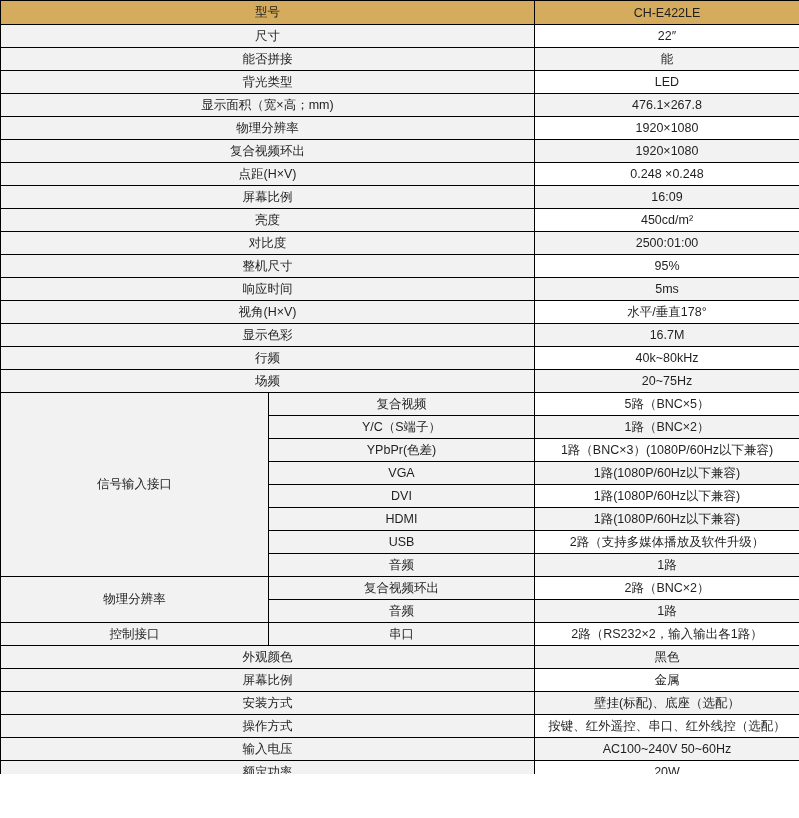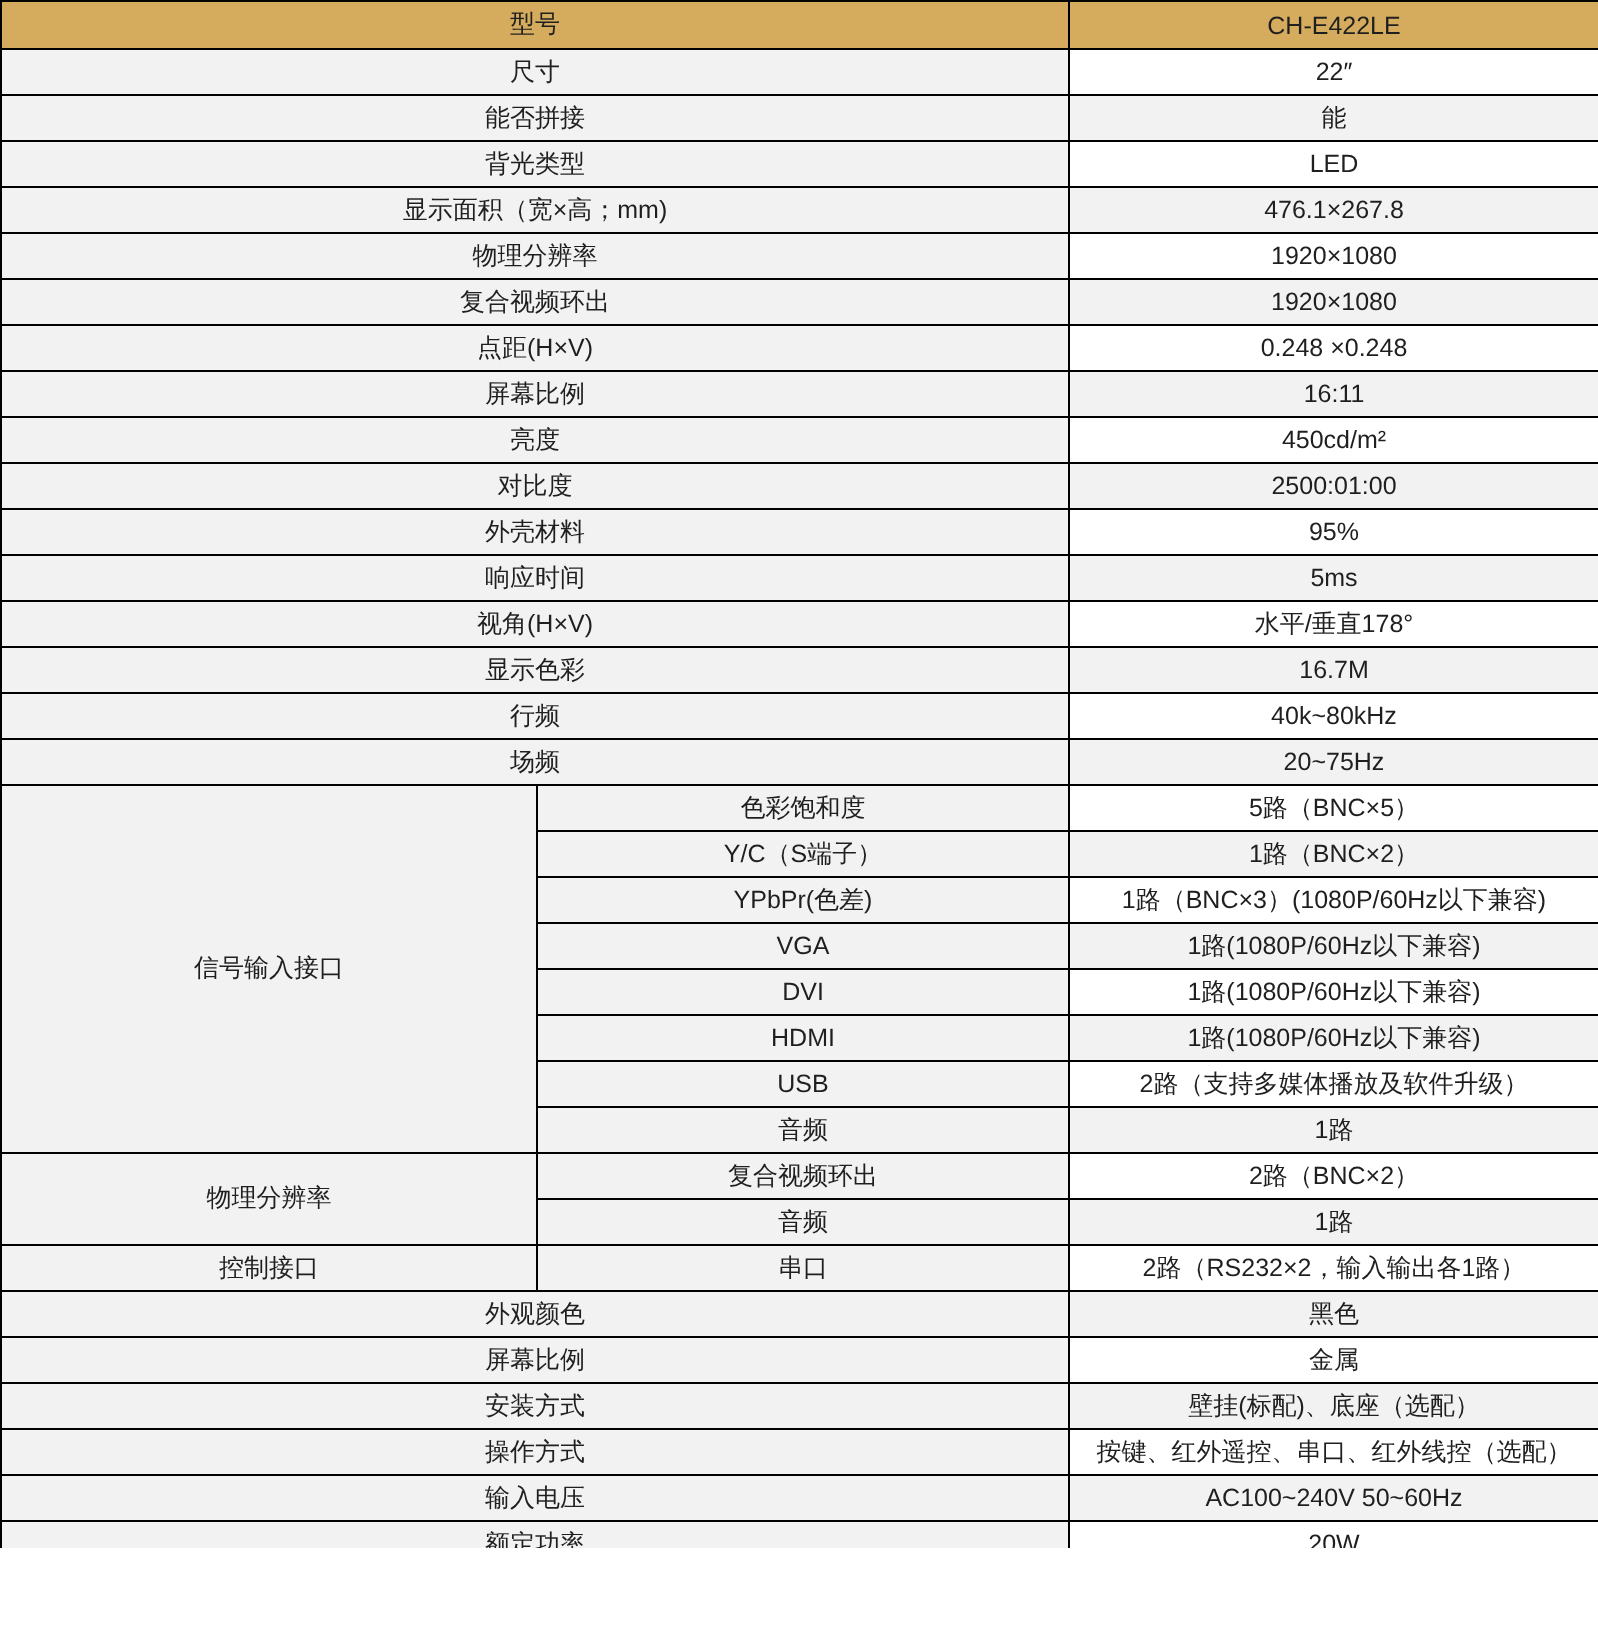"16:11" td.val { text: 16:11 -> 16:09 }
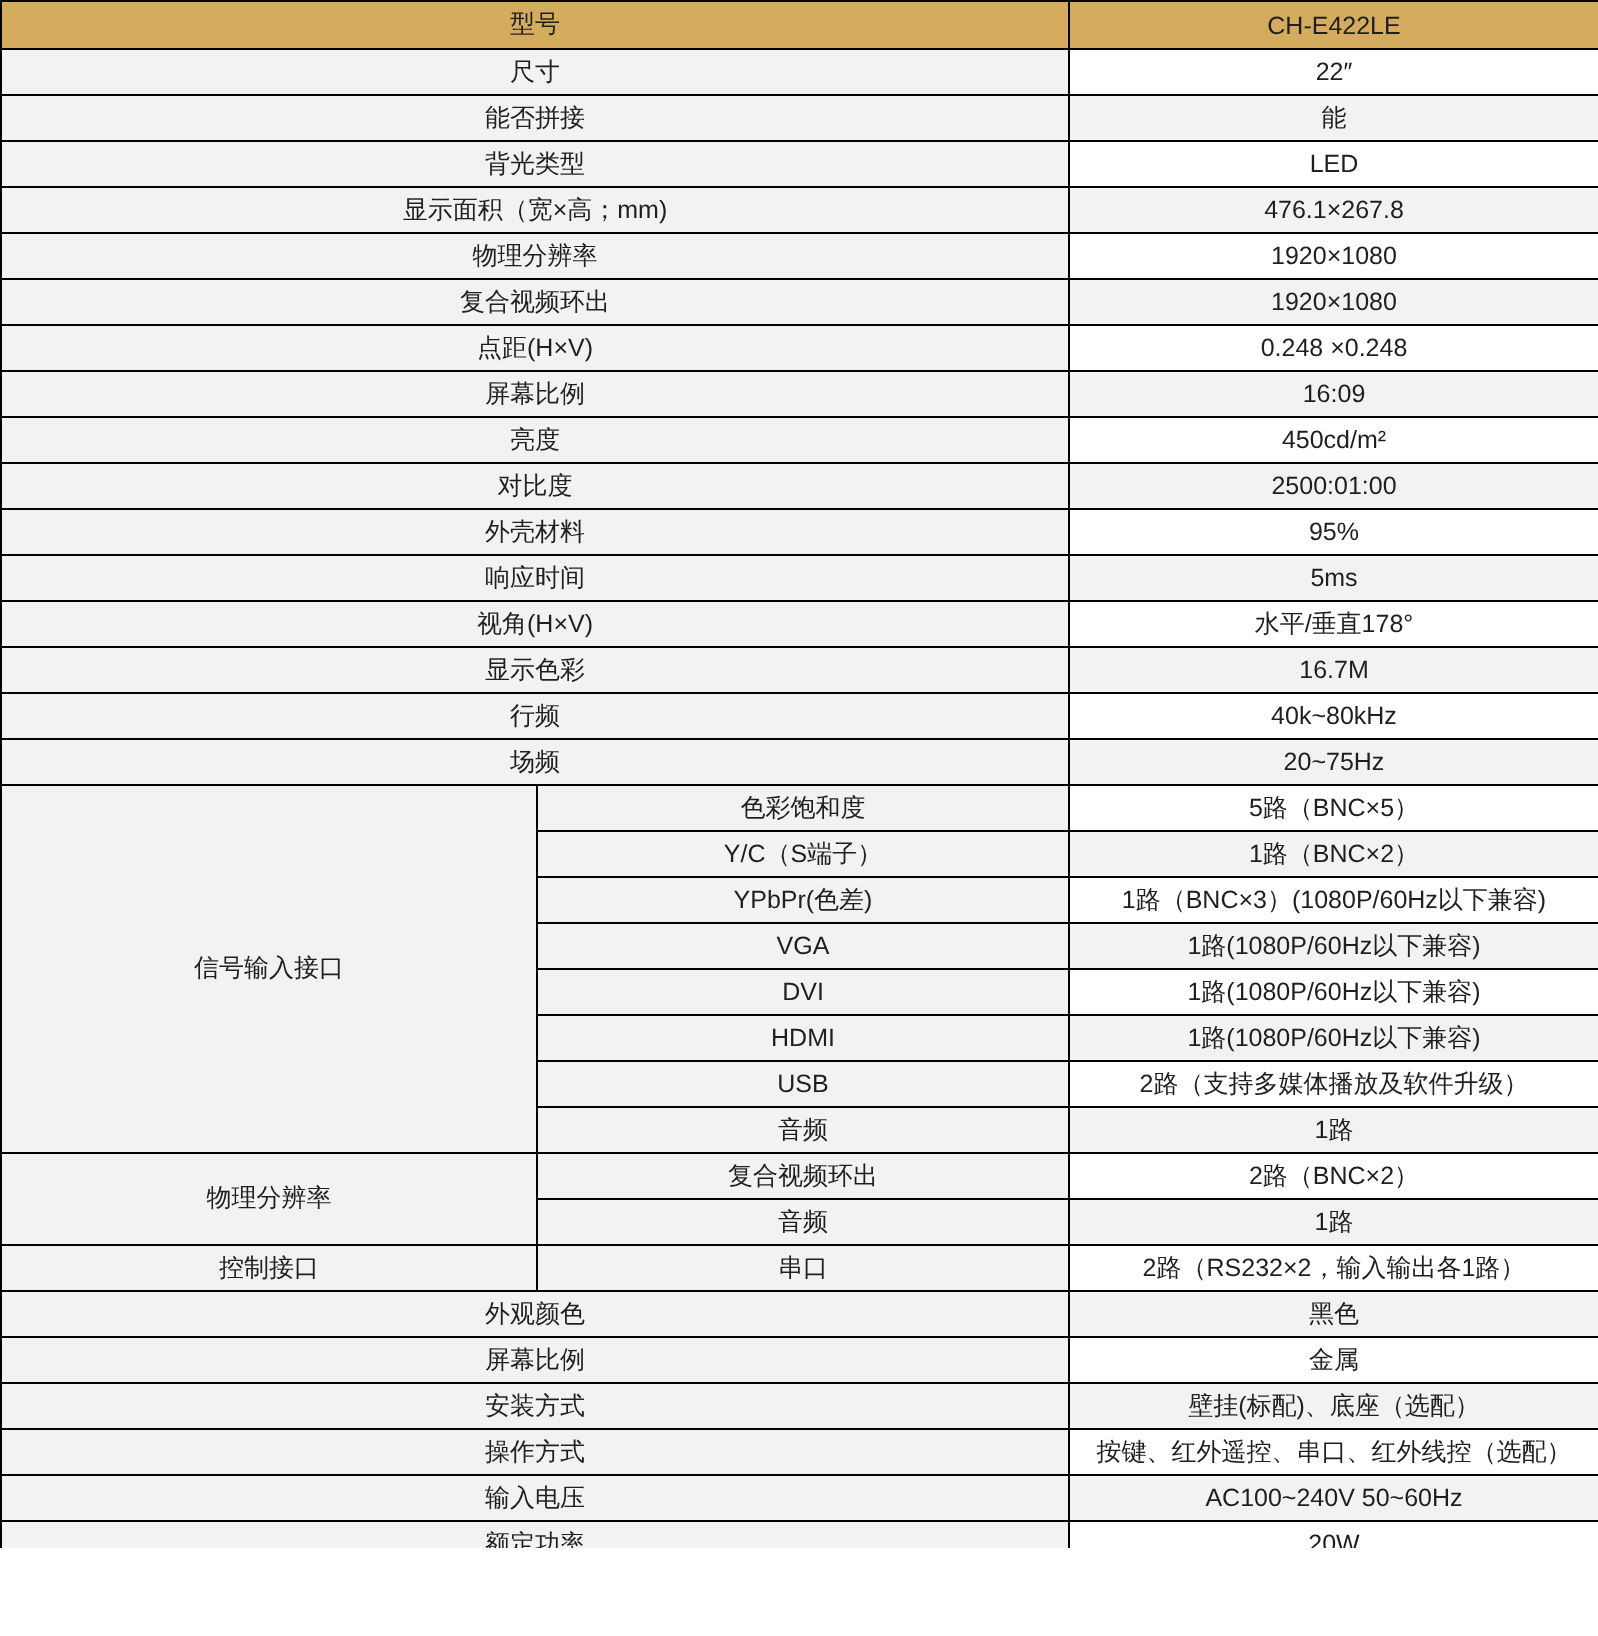"外壳材料" td.lbl { text: 外壳材料 -> 整机尺寸 }
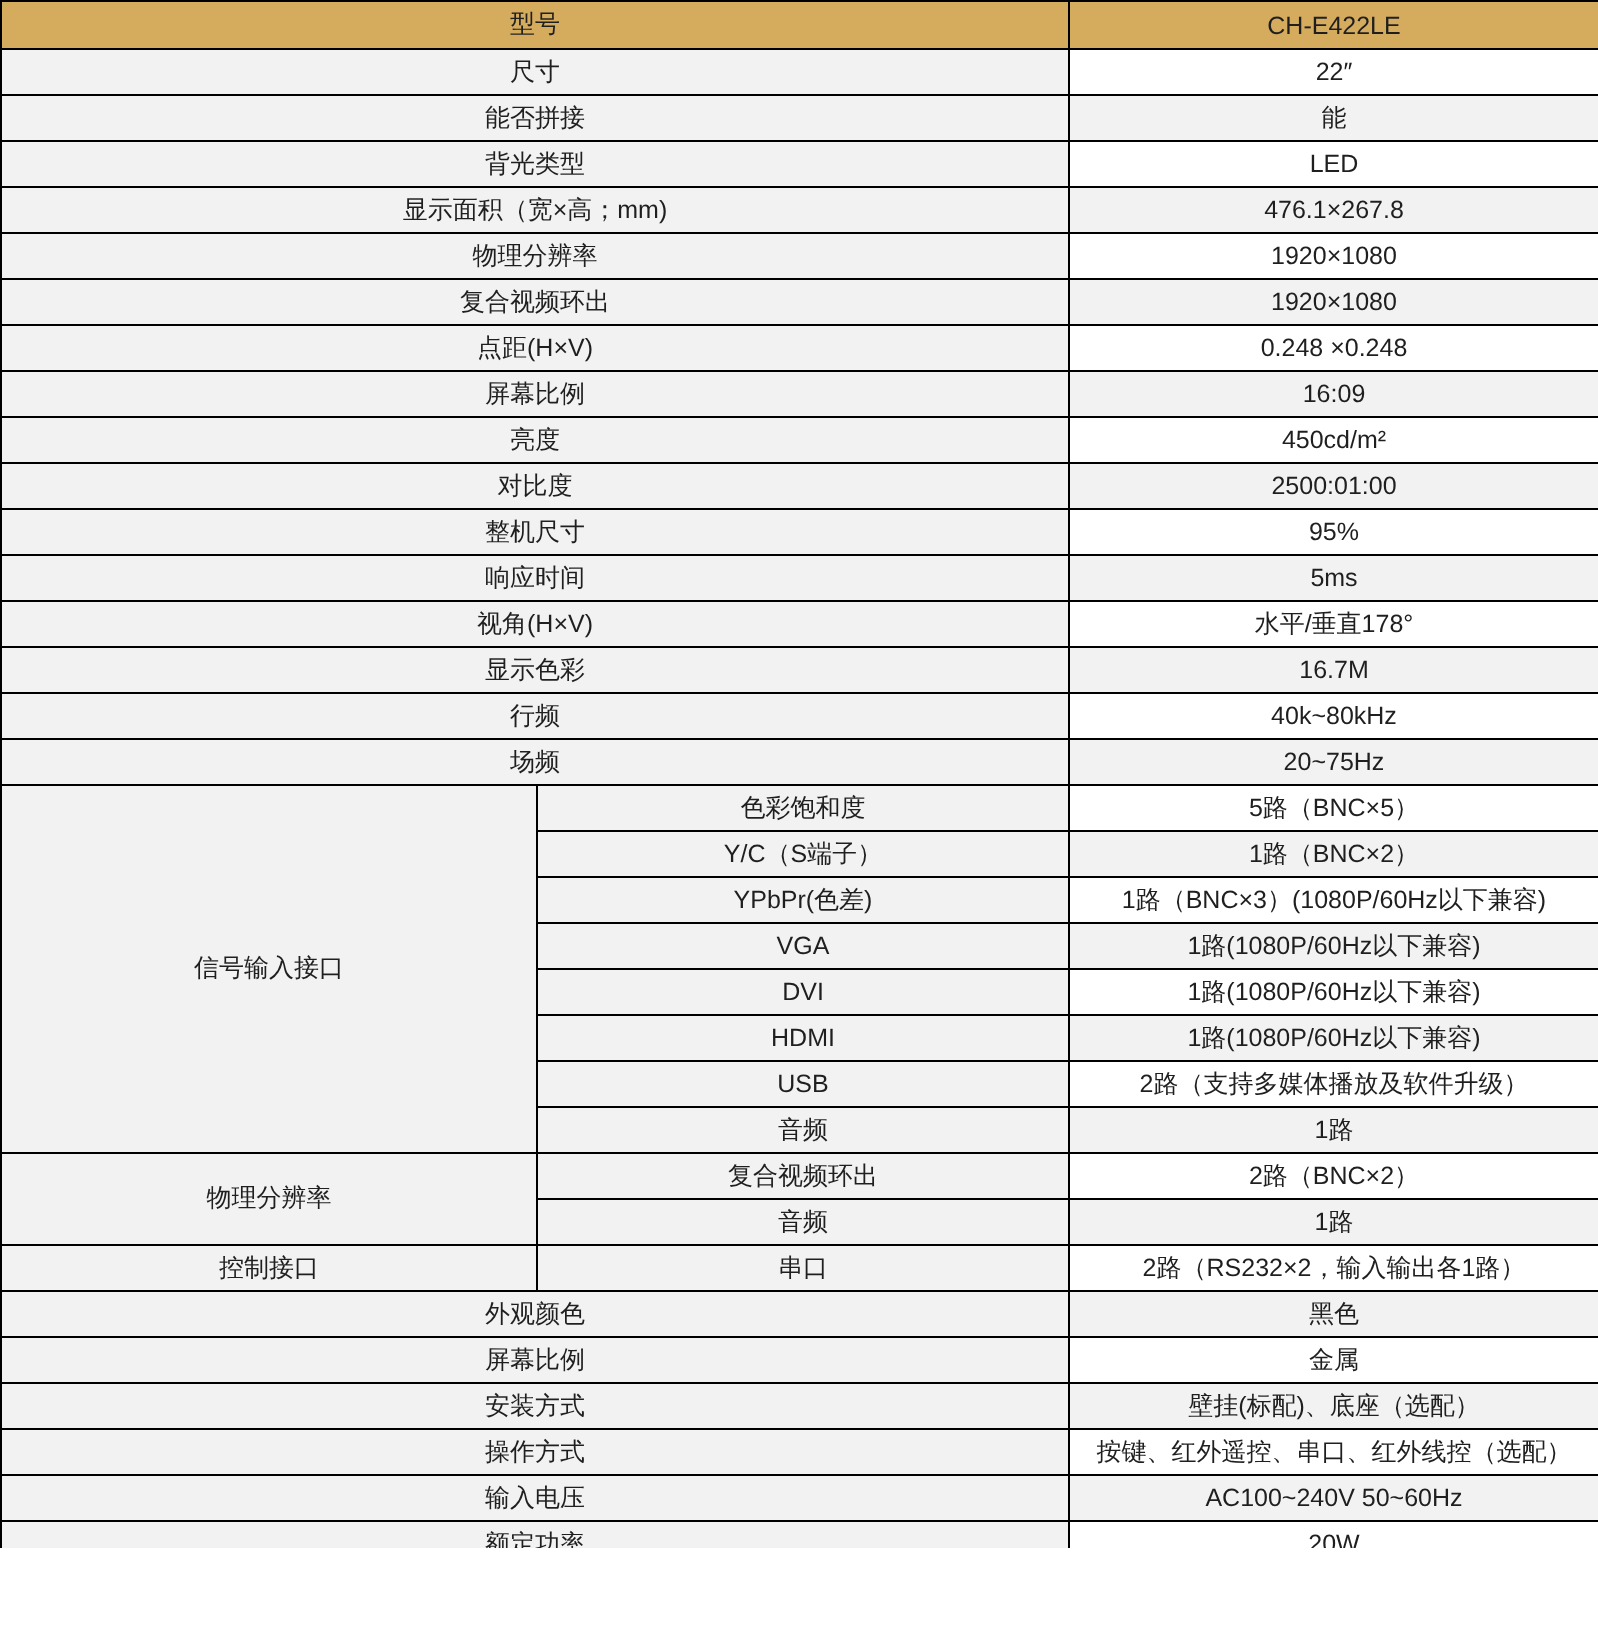"色彩饱和度" td.lbl { text: 色彩饱和度 -> 复合视频 }
